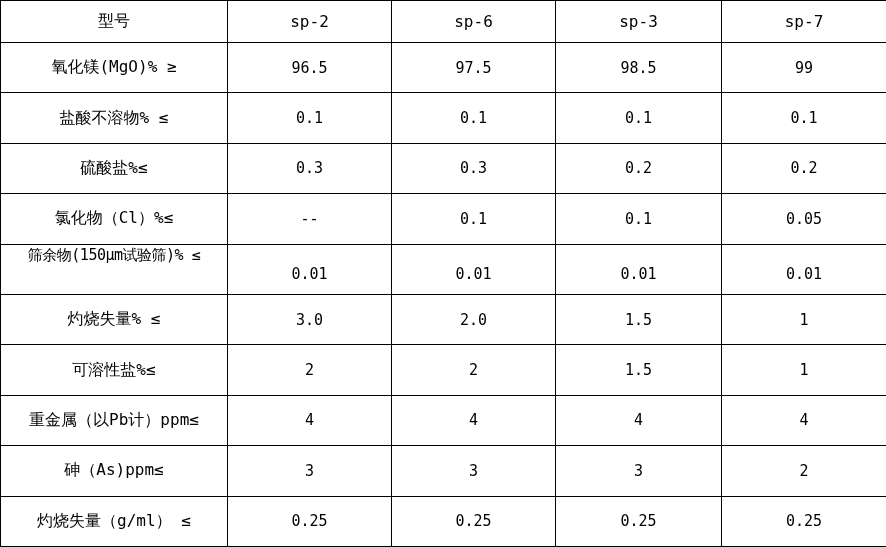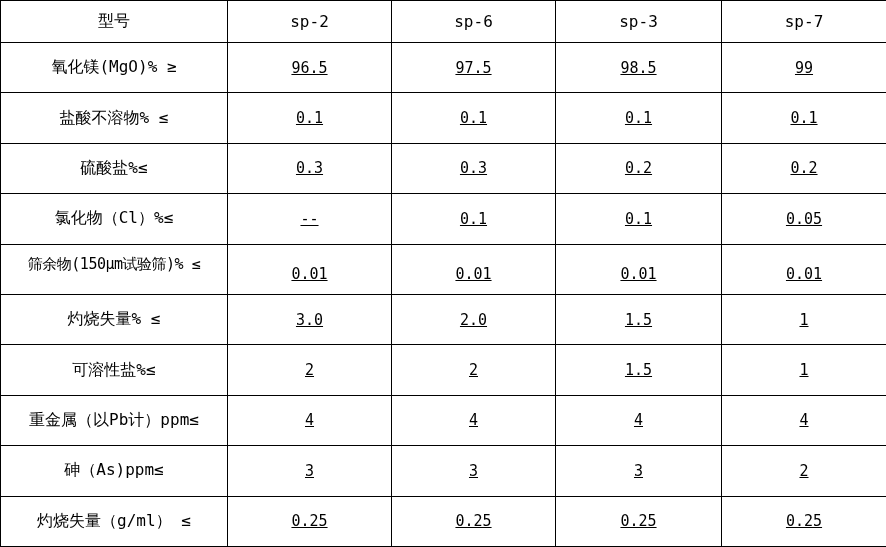"96.5" table.spec td { text-decoration: underline -> none }
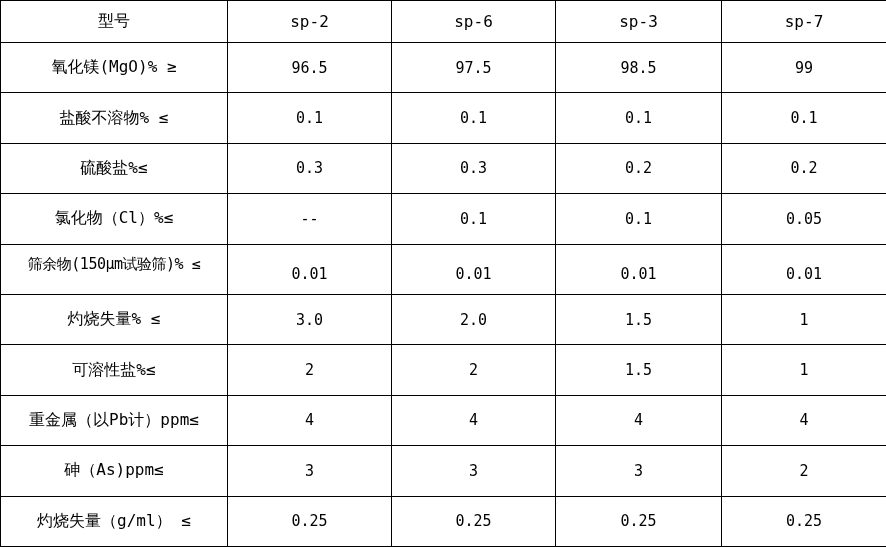"筛余物(150μm试验筛)% ≤" table.spec tr.top-label th.row-label { padding-top: 10px -> 1px }
